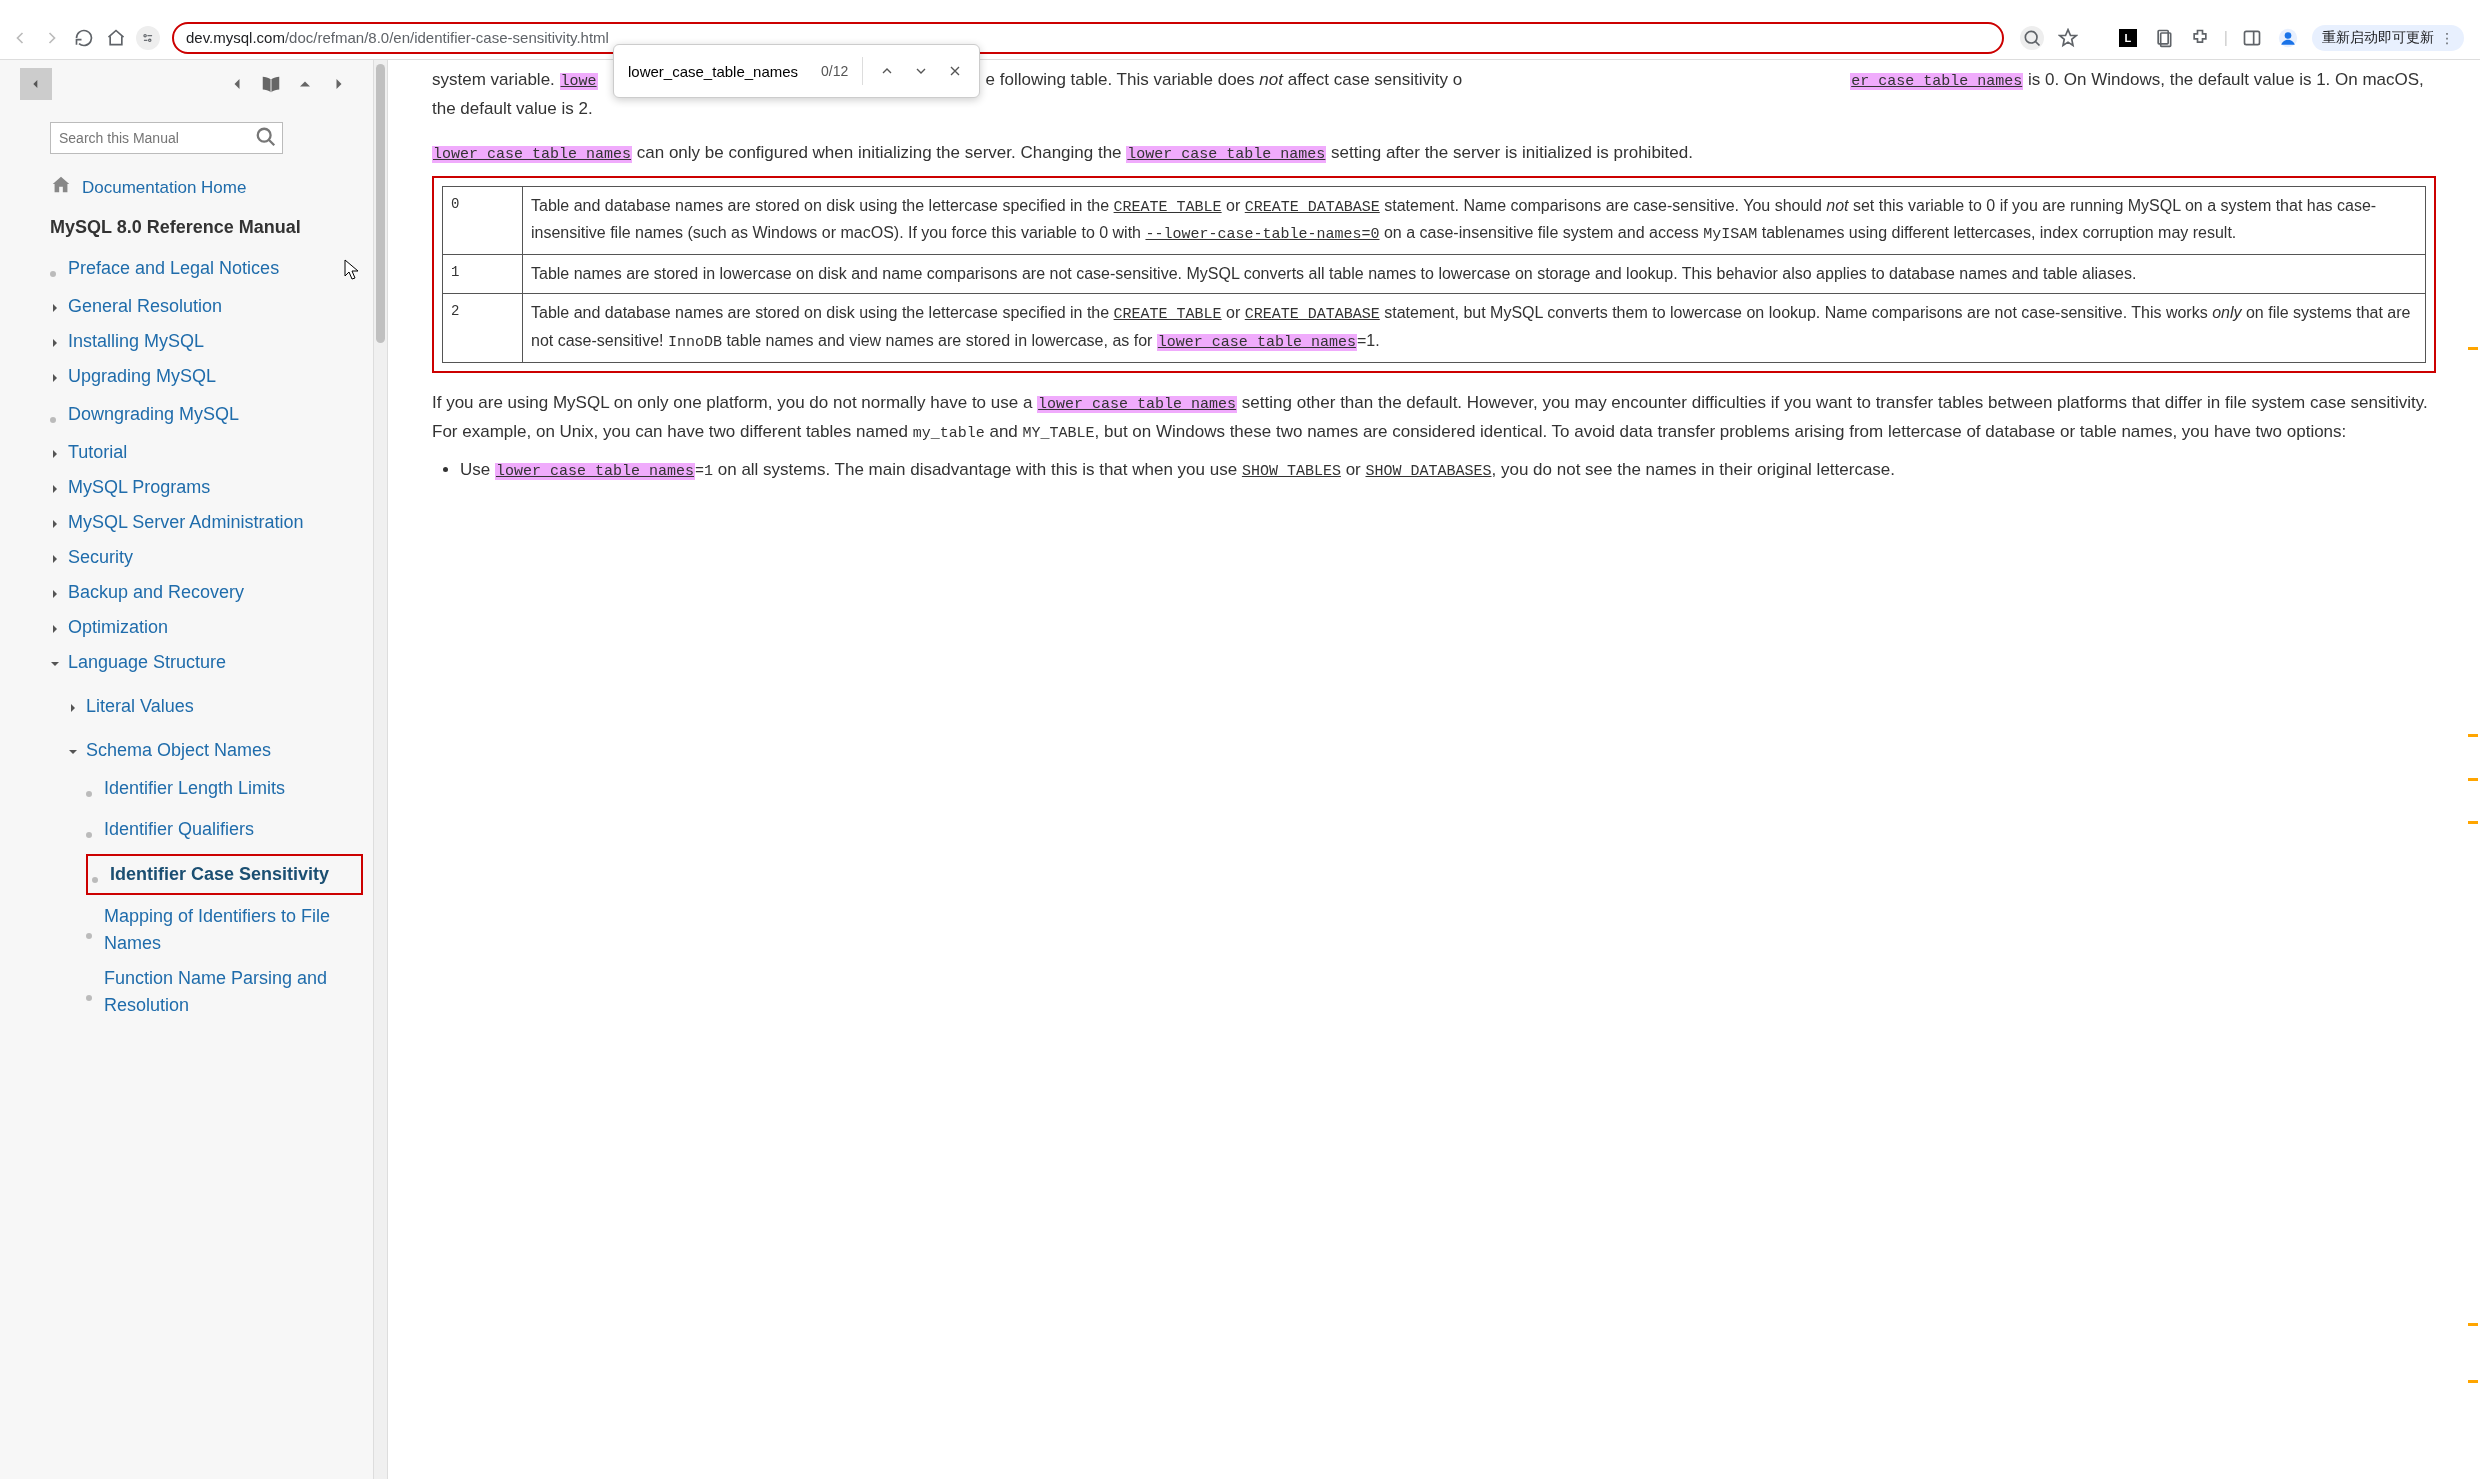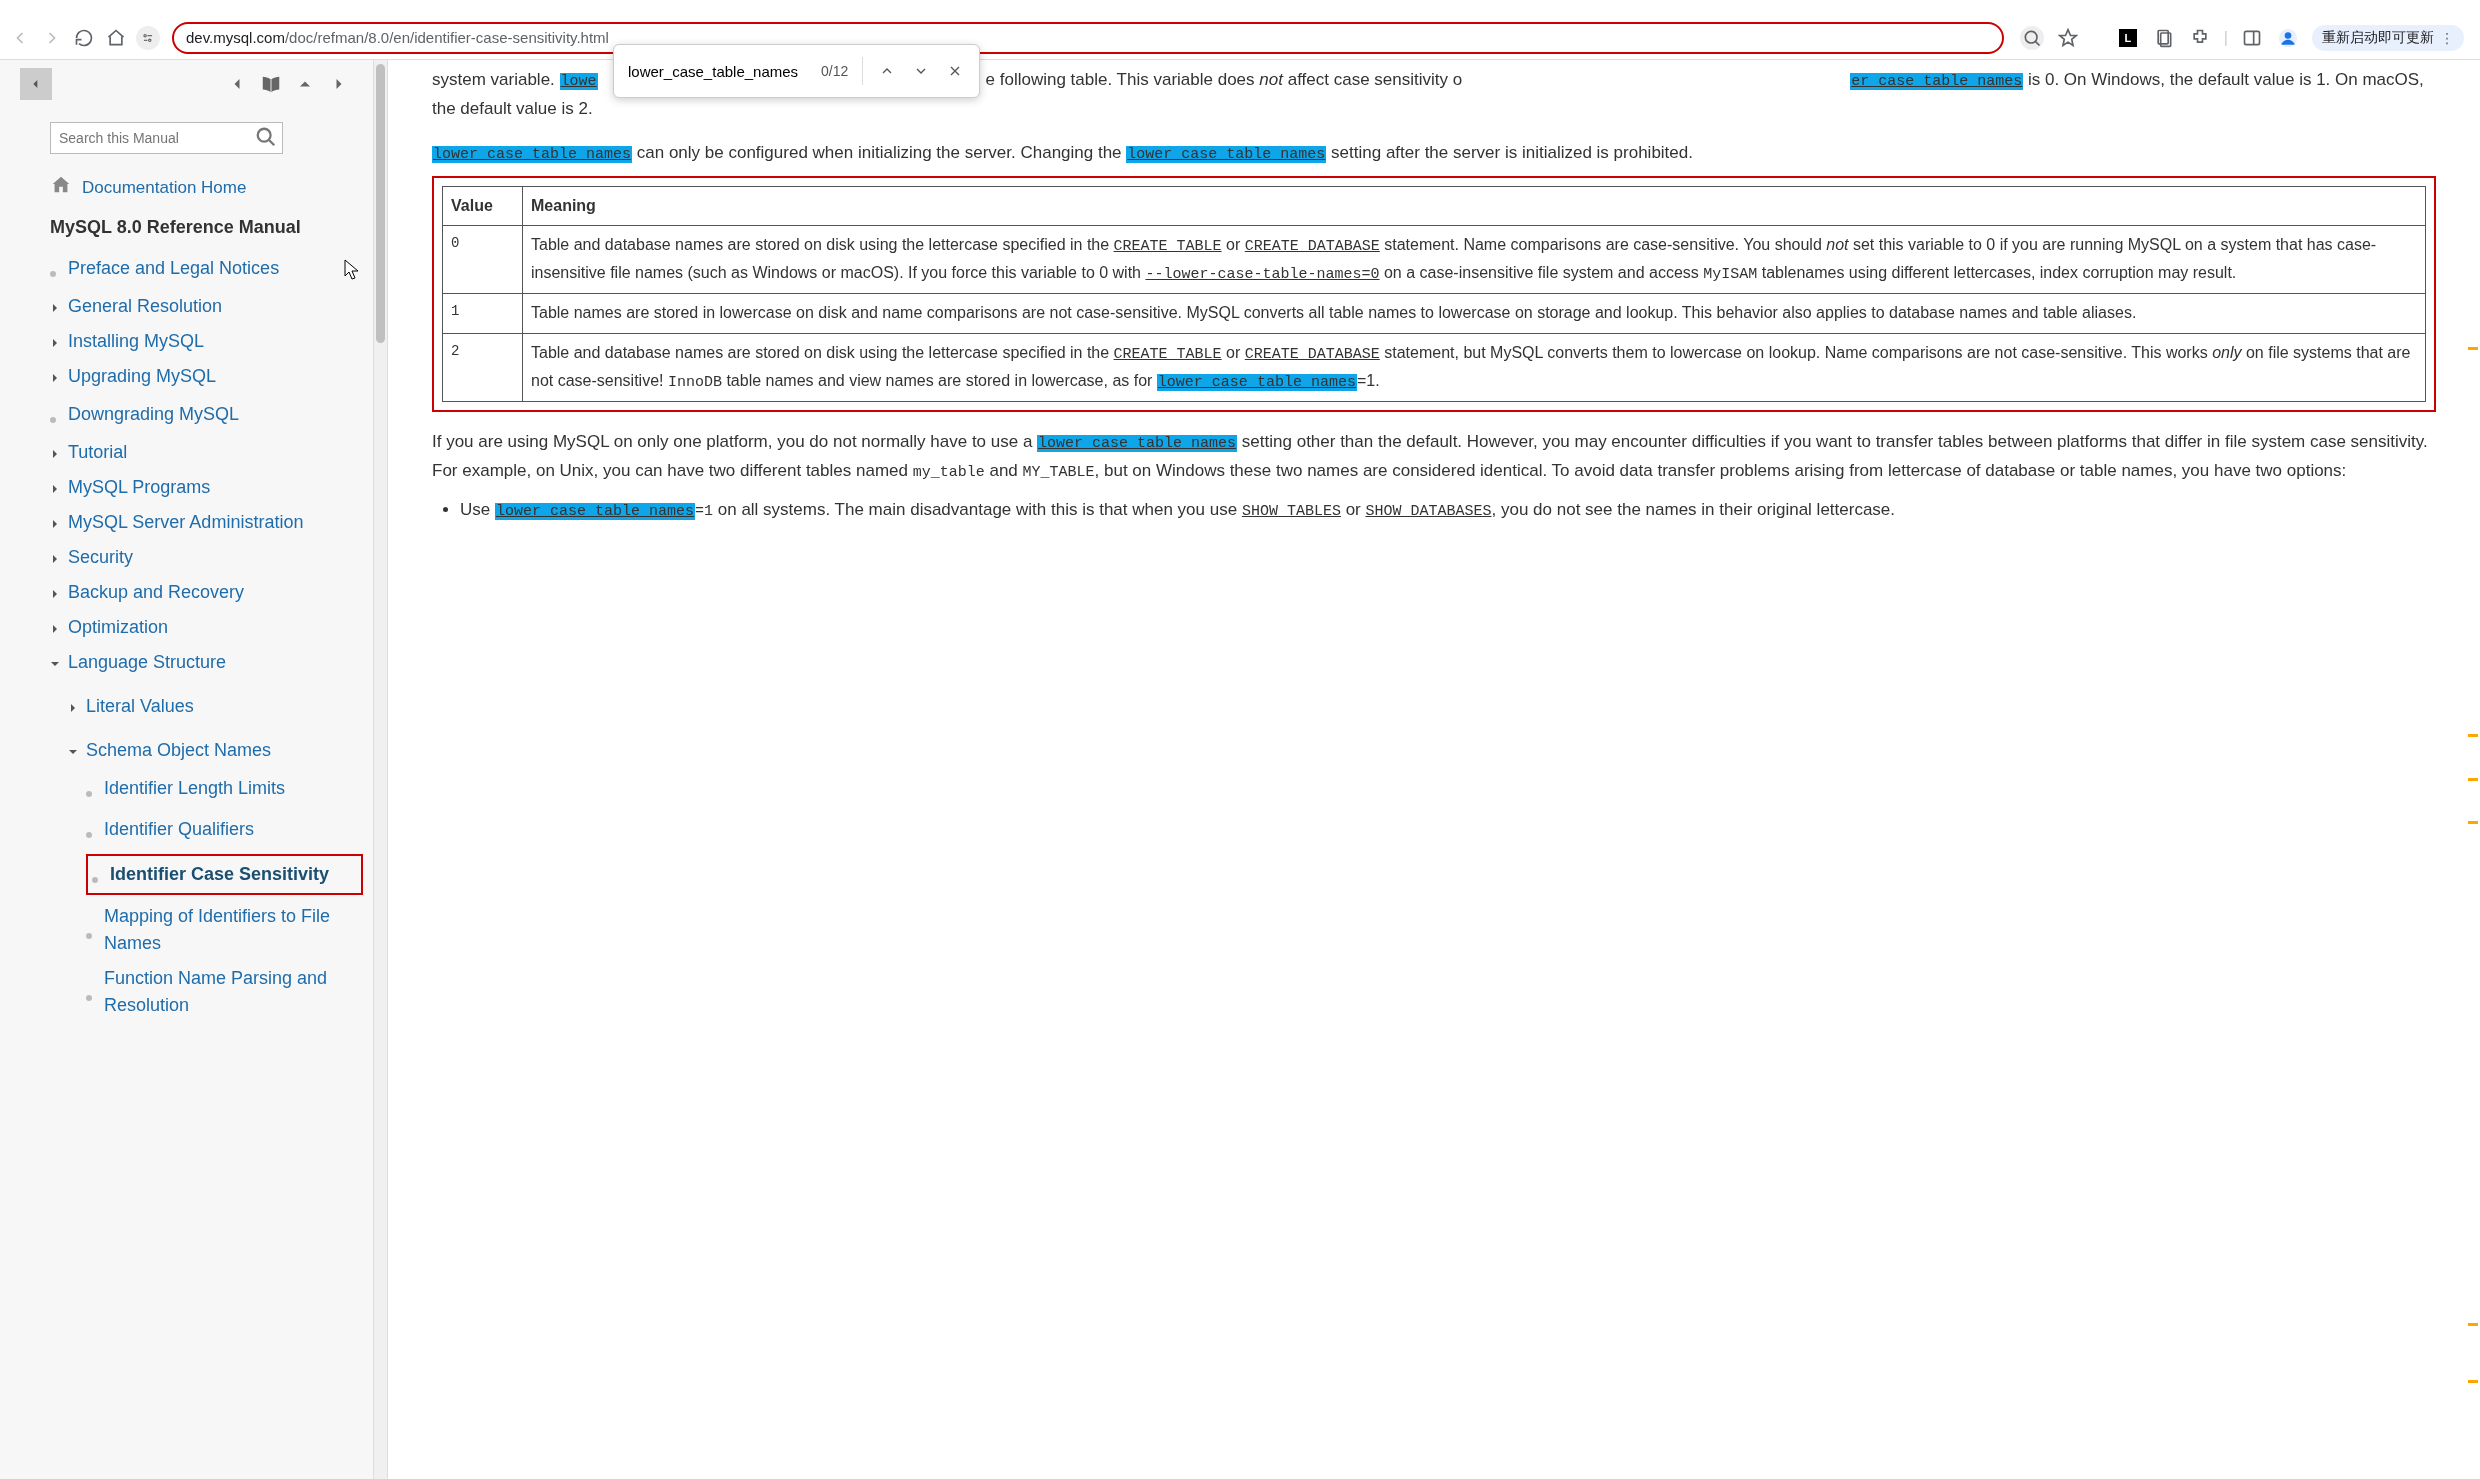"lowe" .highlight { background: #0ea5e9 -> #f0abfc }
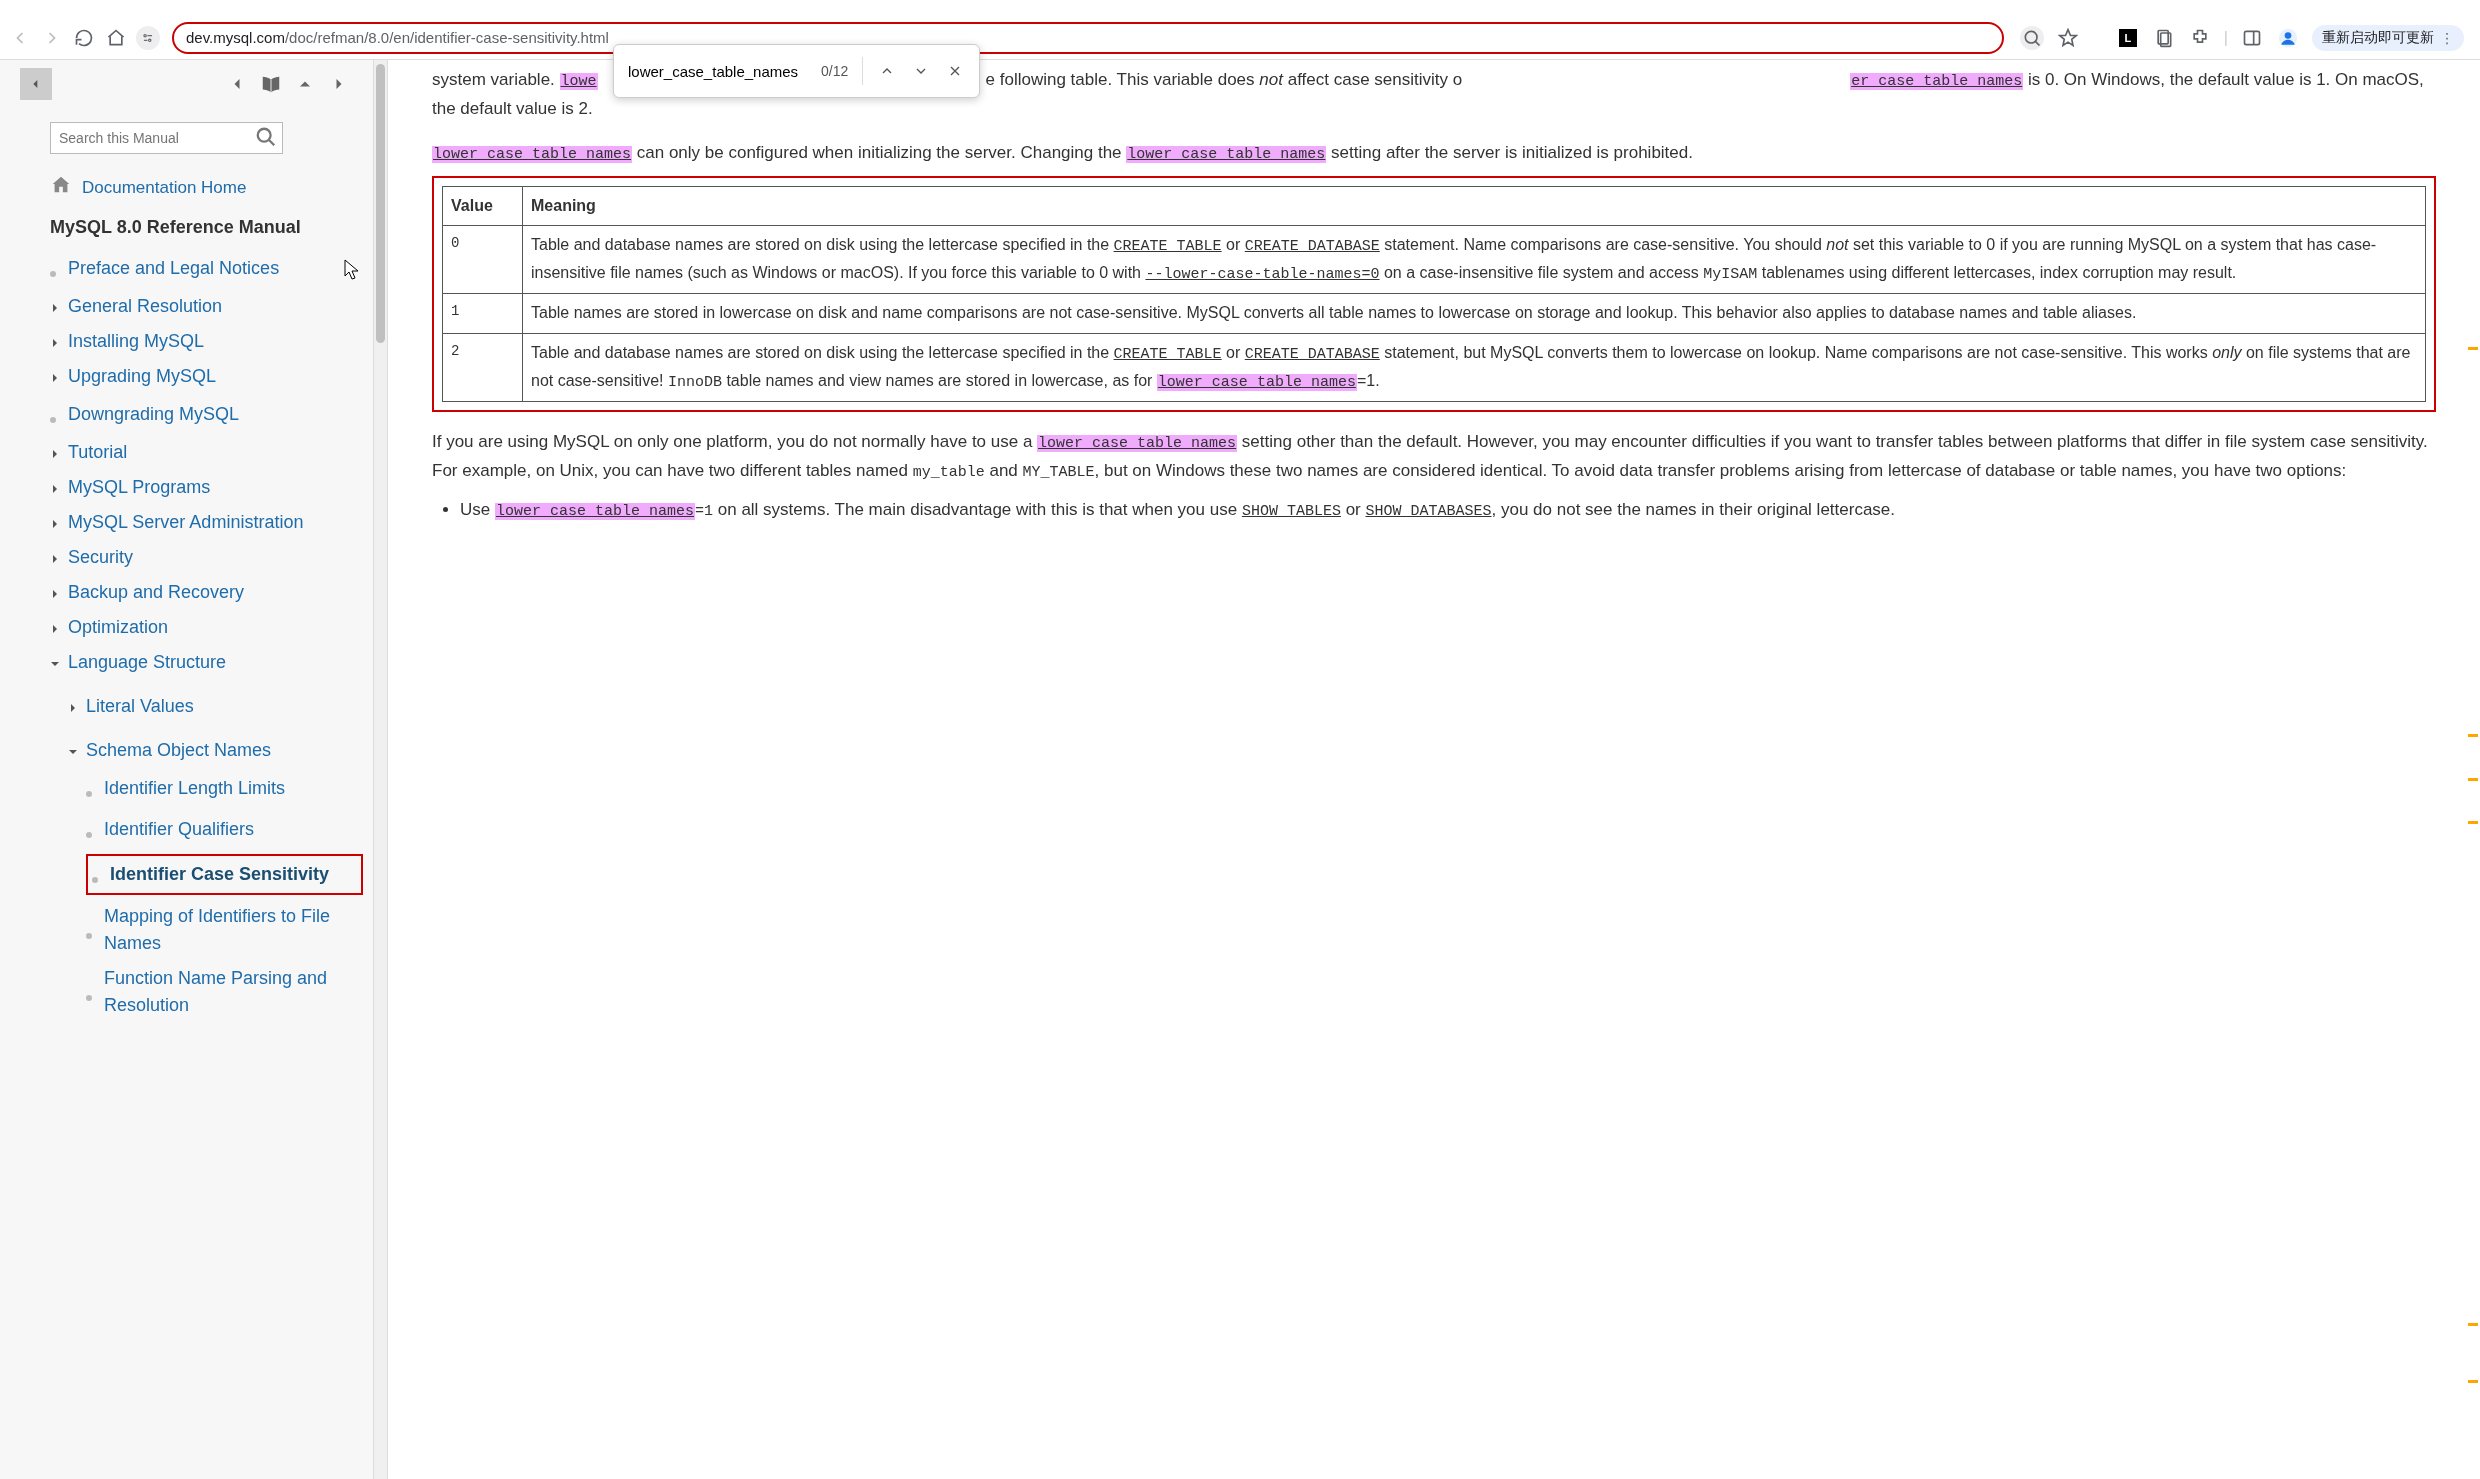"Value" tr { html: <tr> <th>Value</th> <th>Meaning</th> </tr> -> none }
